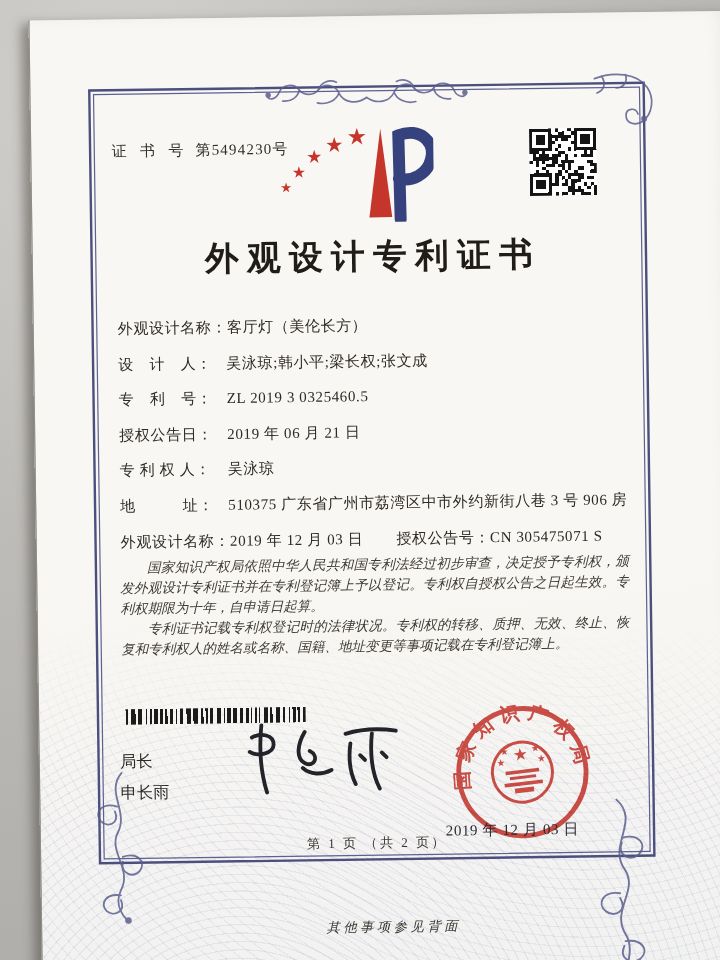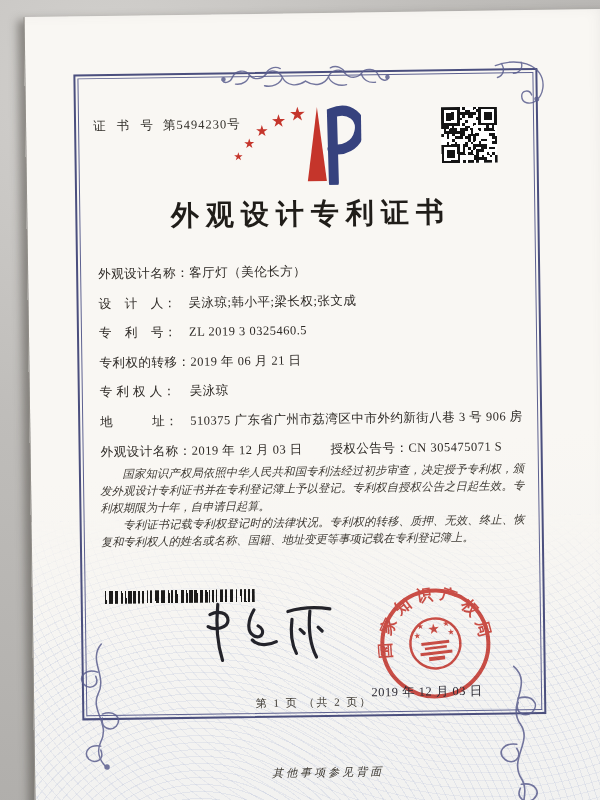"专利权的转移：" span.flabel { text: 专利权的转移 -> 授权公告日 }
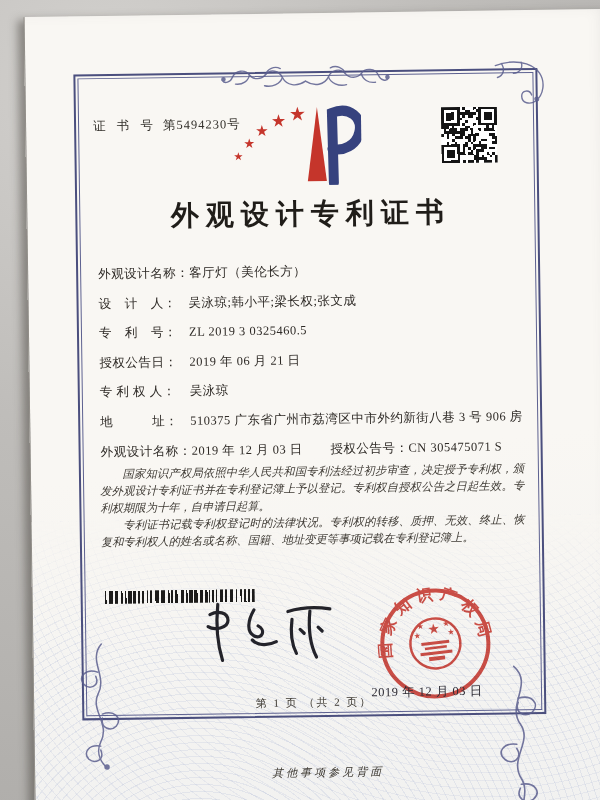"局长" div.signer { html: none -> <div> <div>局长</div> <div>申长雨</div> </div> }
